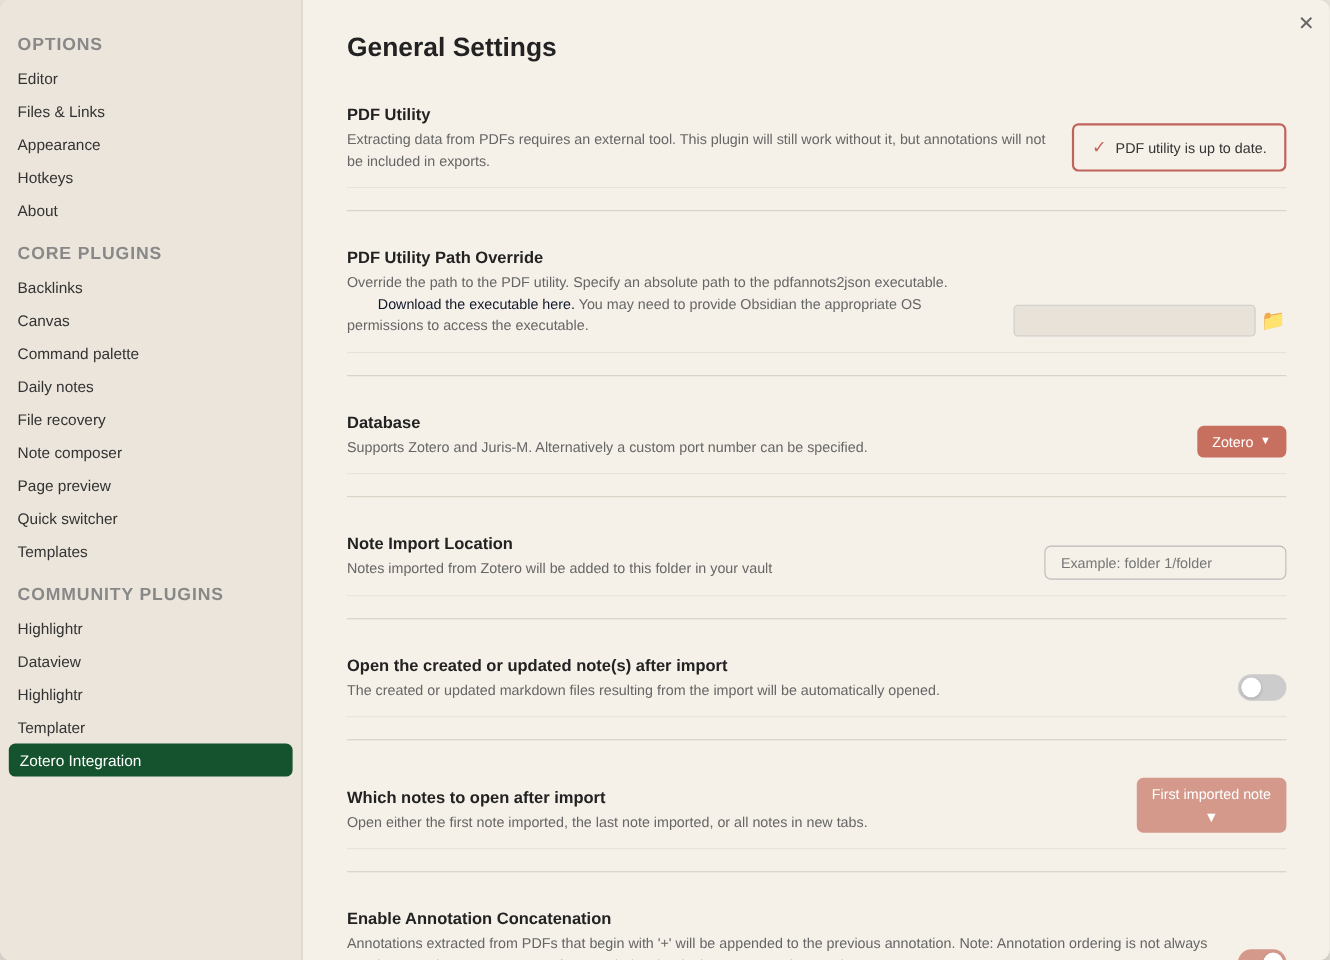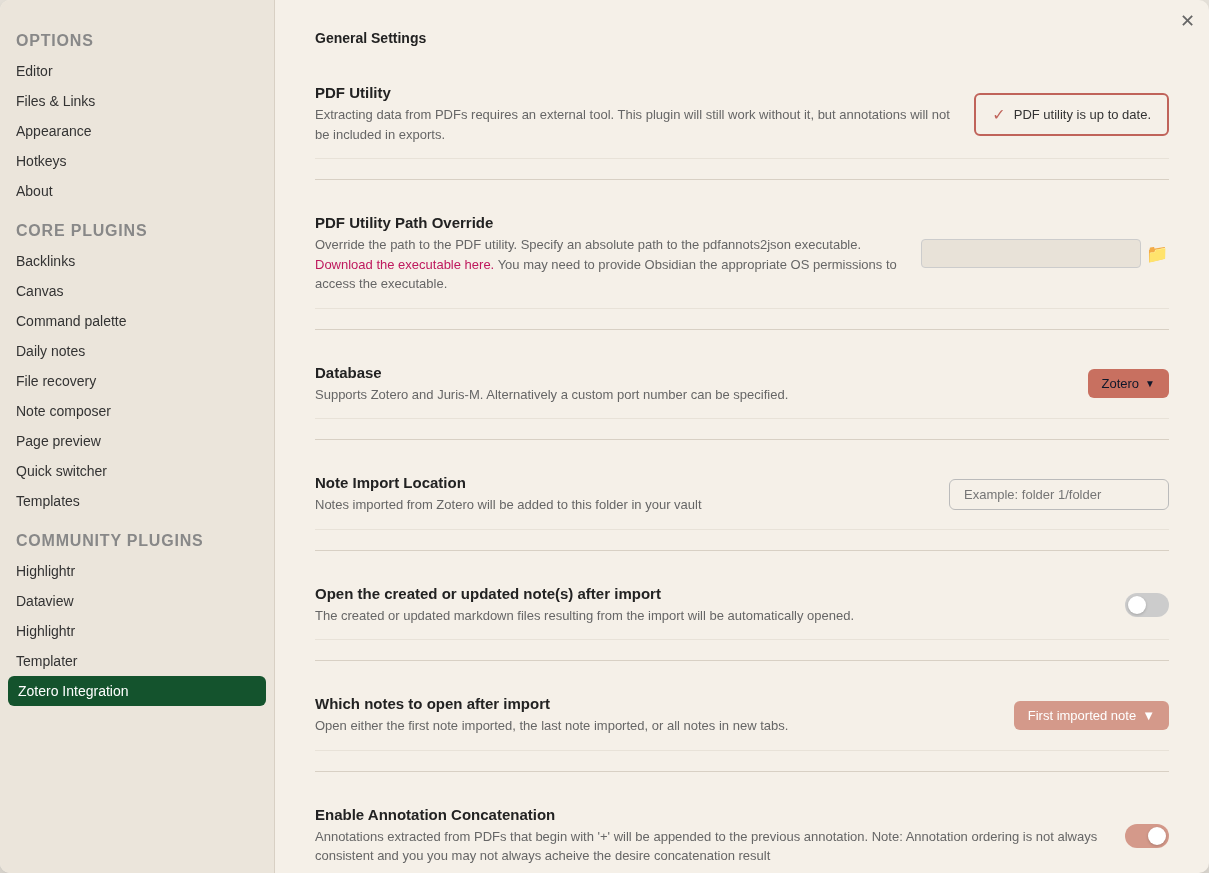"General Settings" .page-title { font-size: 14px -> 24px }
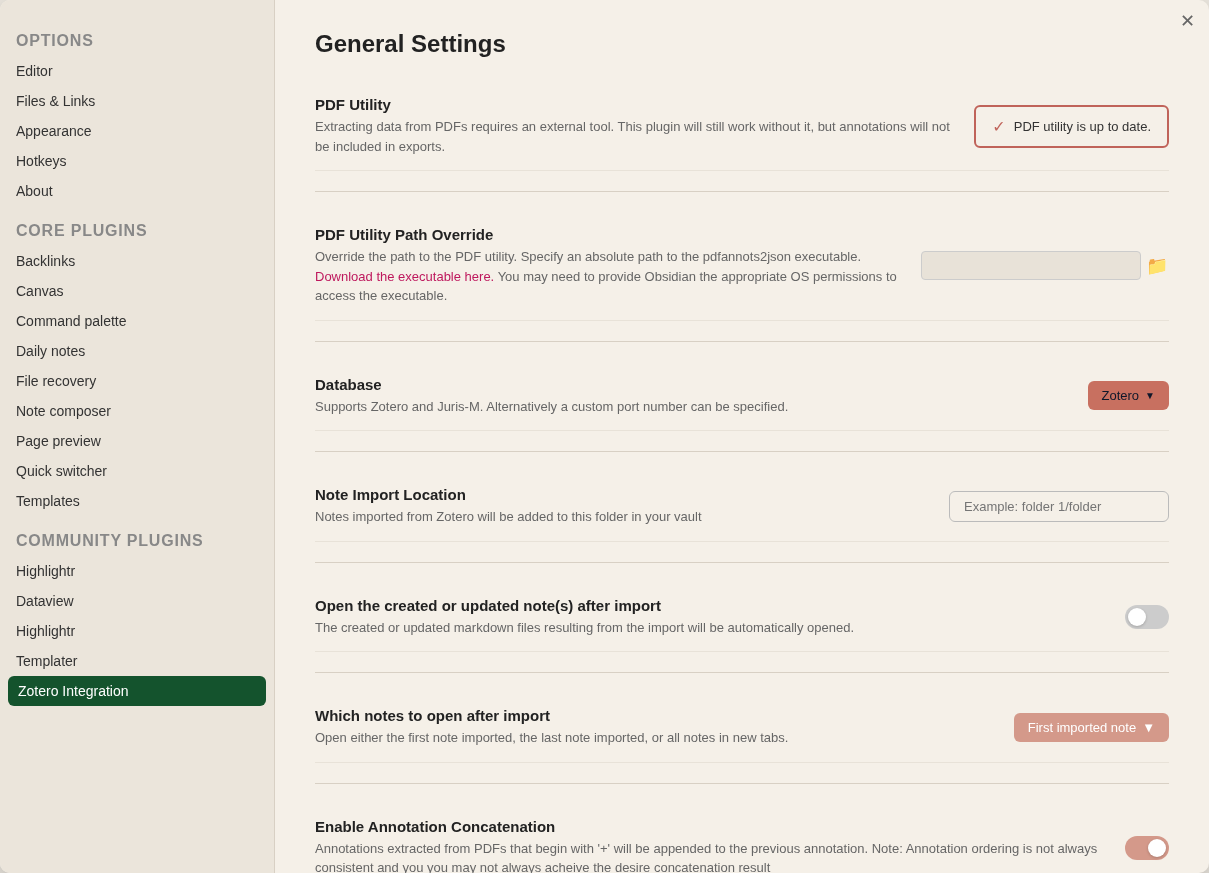"PDF Utility" .setting-row { align-items: center -> flex-end }
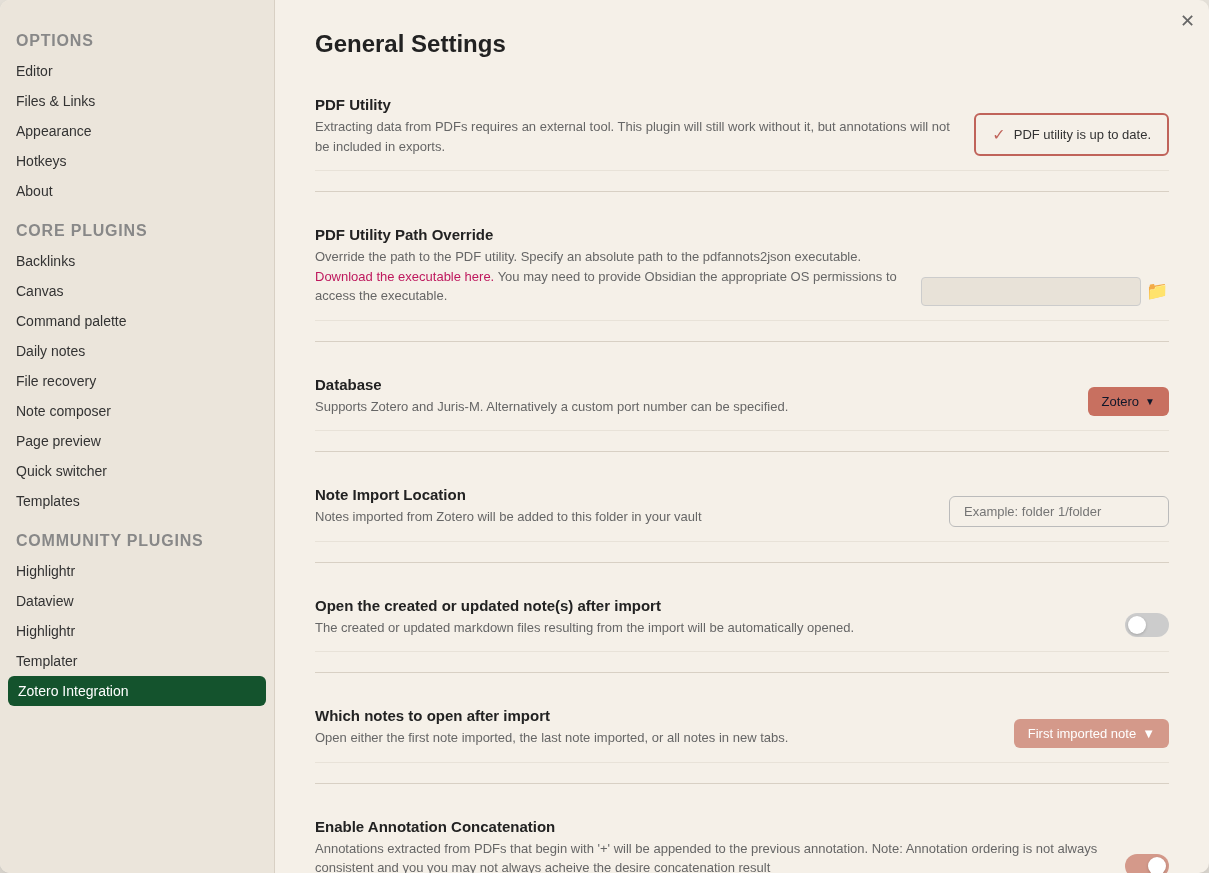"Download the executable here." .setting-desc a { color: #be185d -> #0f172a; margin-left: none -> 28px }
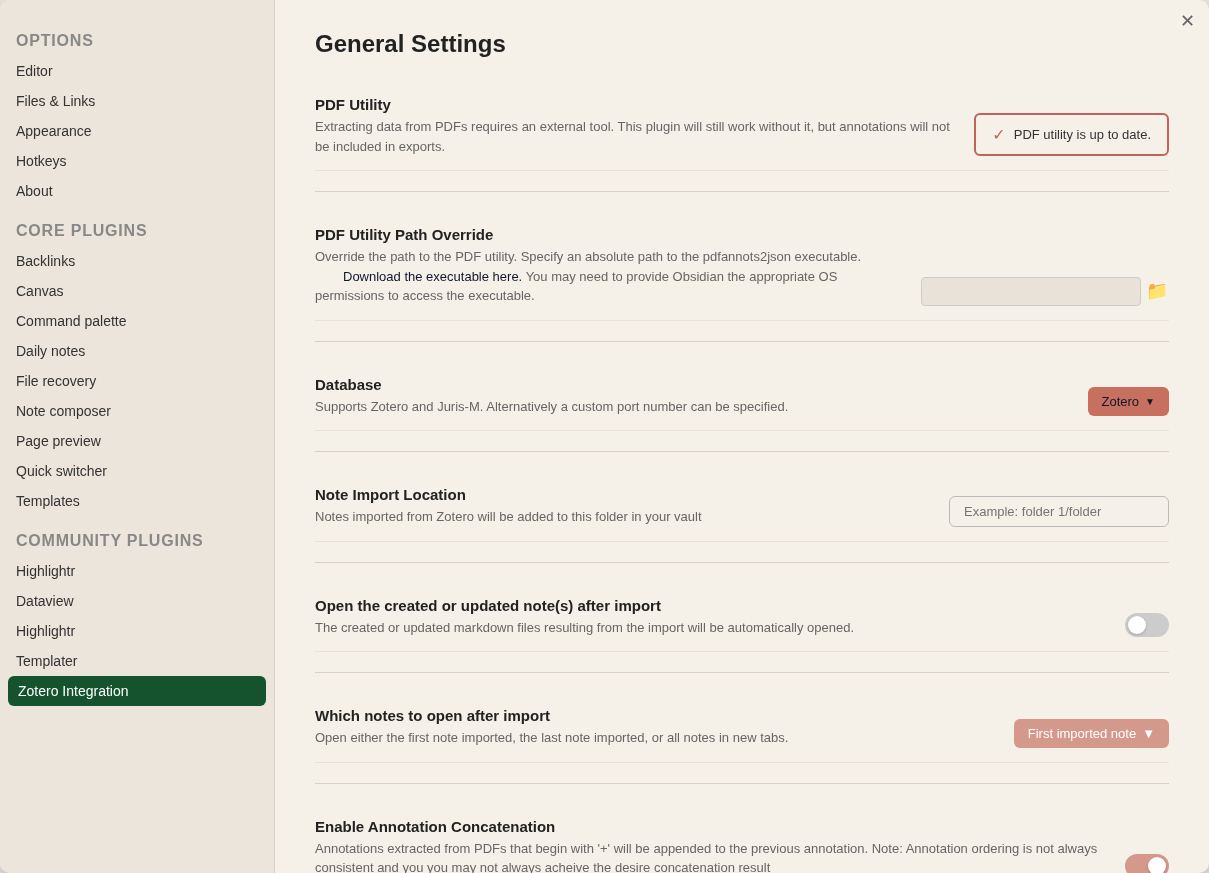"Zotero" .dropdown-btn { color: #0f172a -> #ffffff }
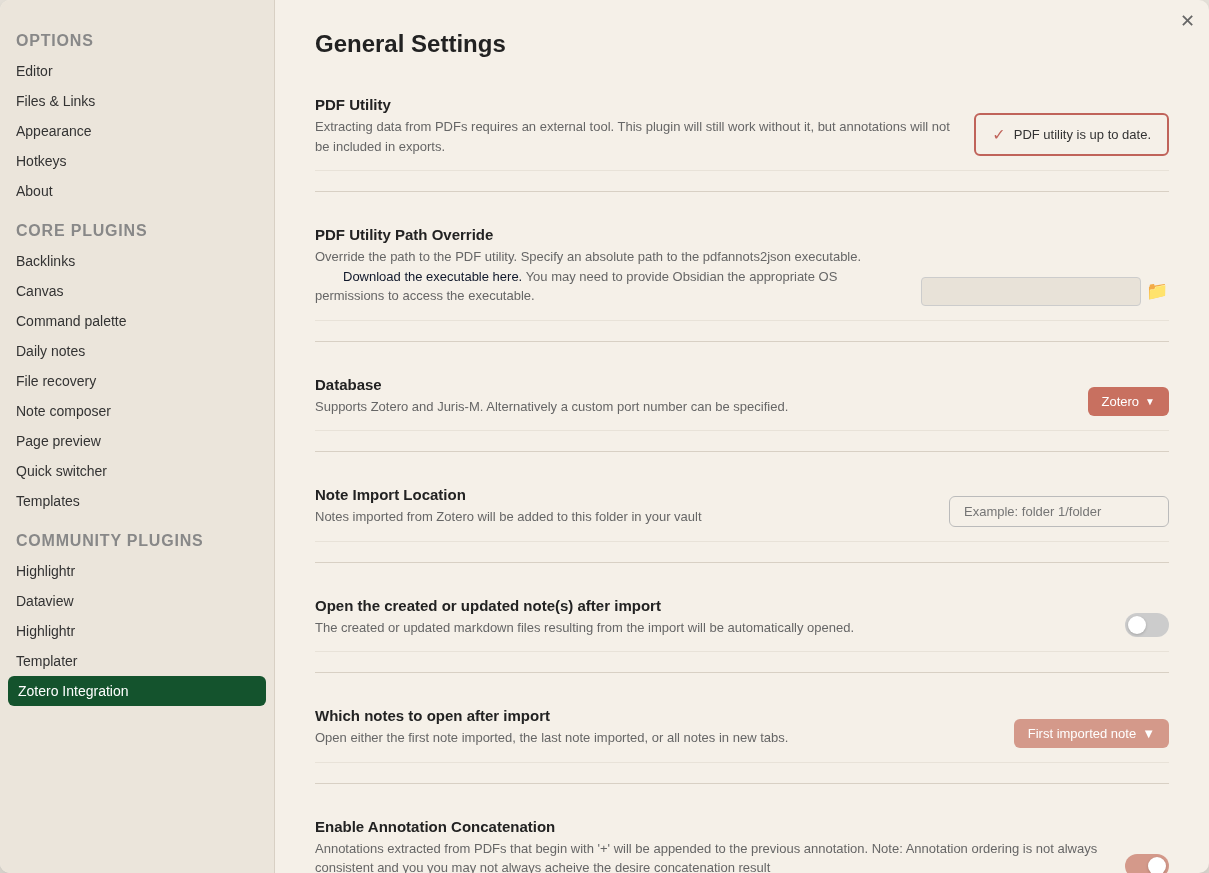"First imported note" .dropdown-pink-btn { flex-direction: none -> column }
